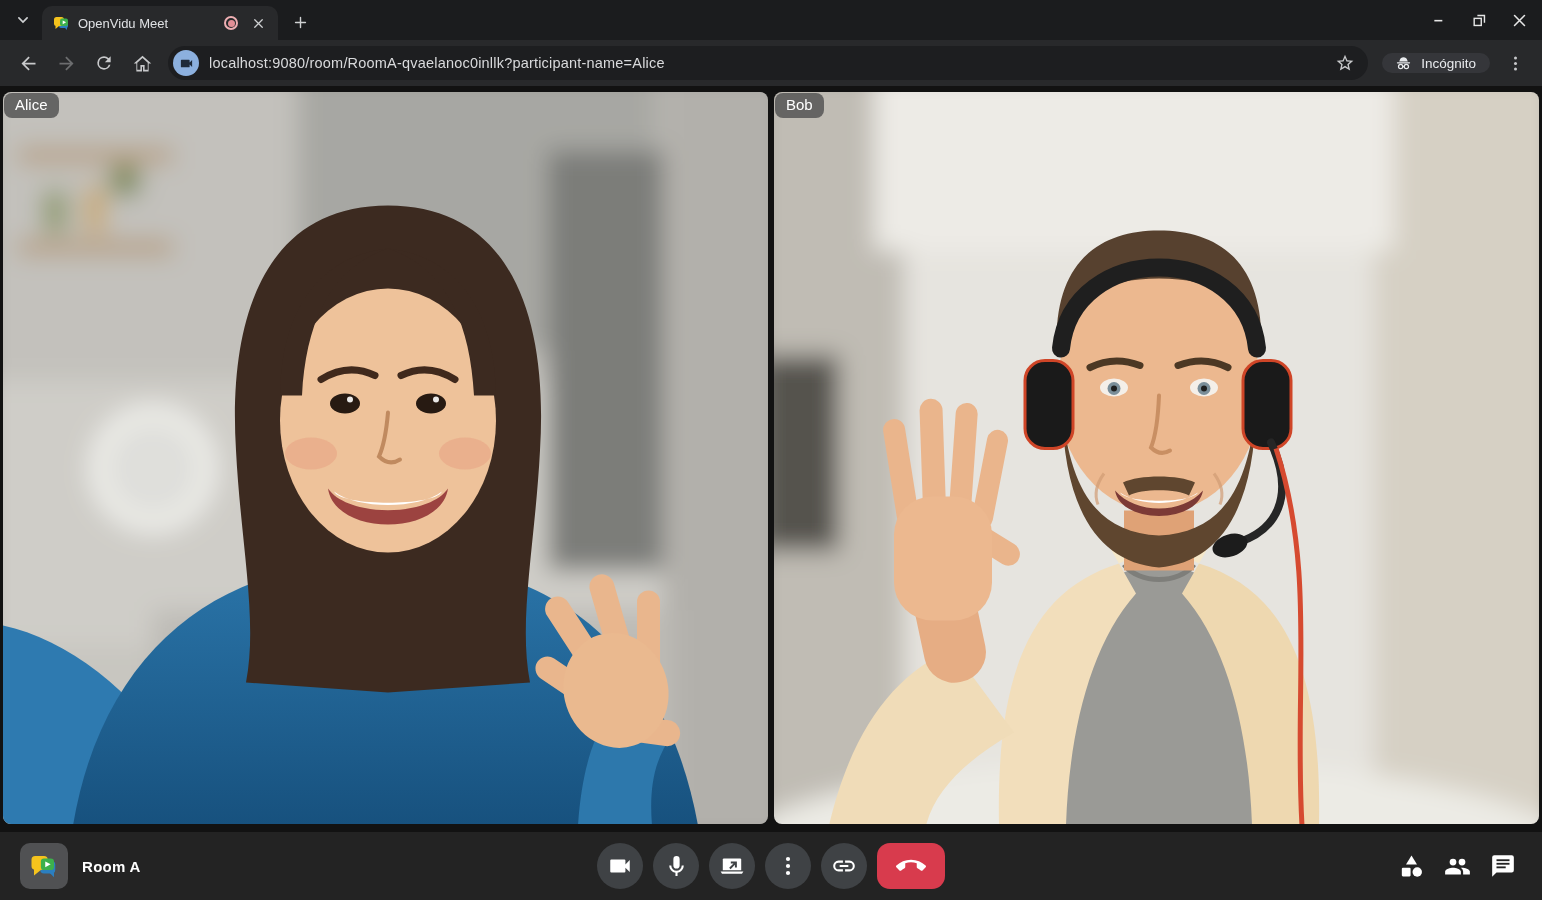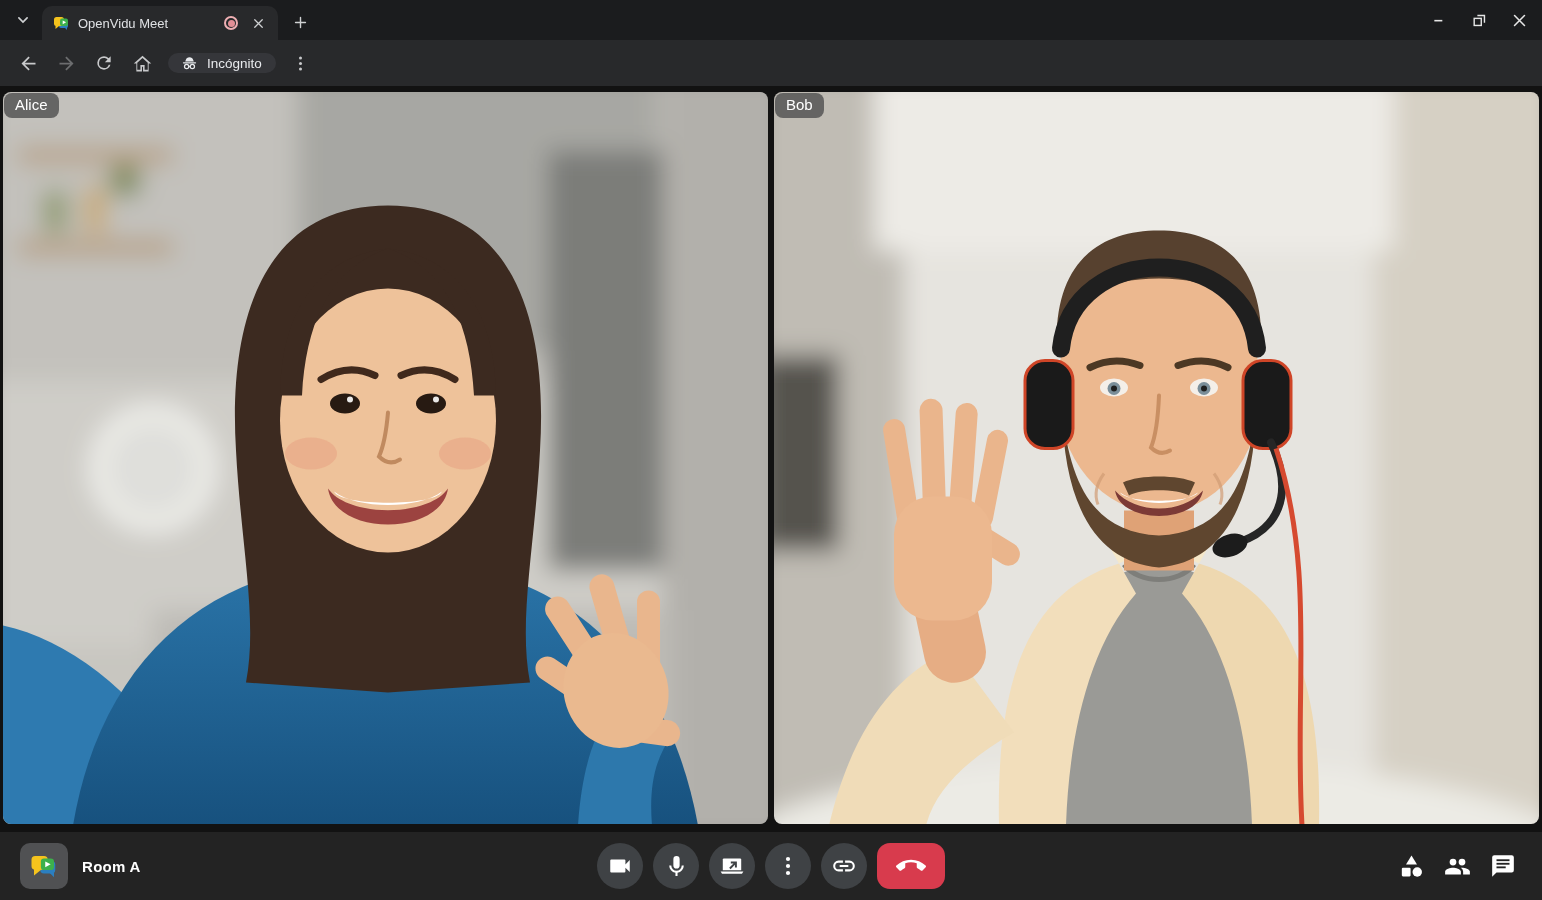"localhost:9080/room/RoomA-qvaelanoc0inll" div.omnibox { html: none -> <div> <button> <svg> <path></path> </svg> </button> <span>localhost:9080/room/RoomA-qvaelanoc0inllk?participant-name=Alice</span> <button> <svg> <path></path> </svg> </button> </div> }
